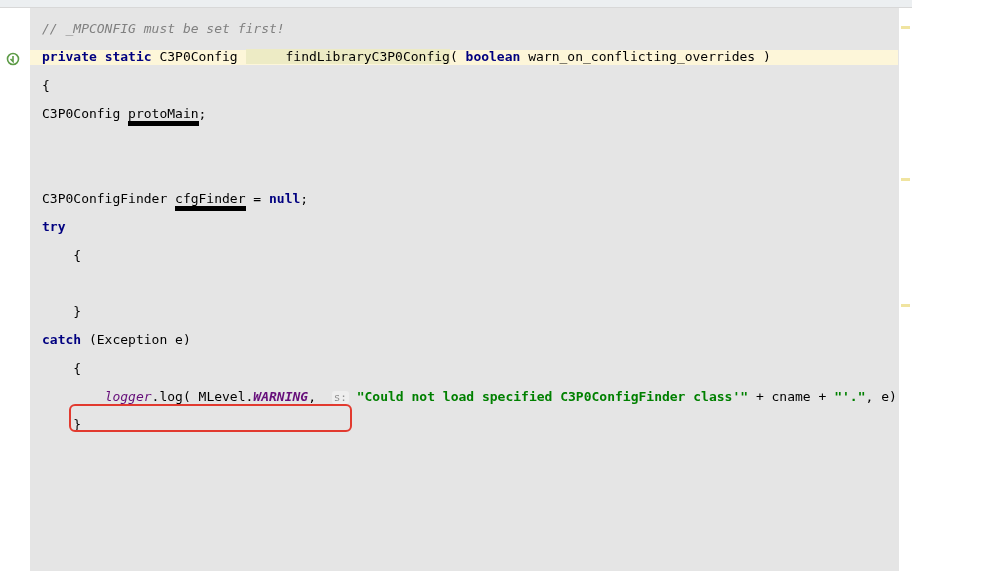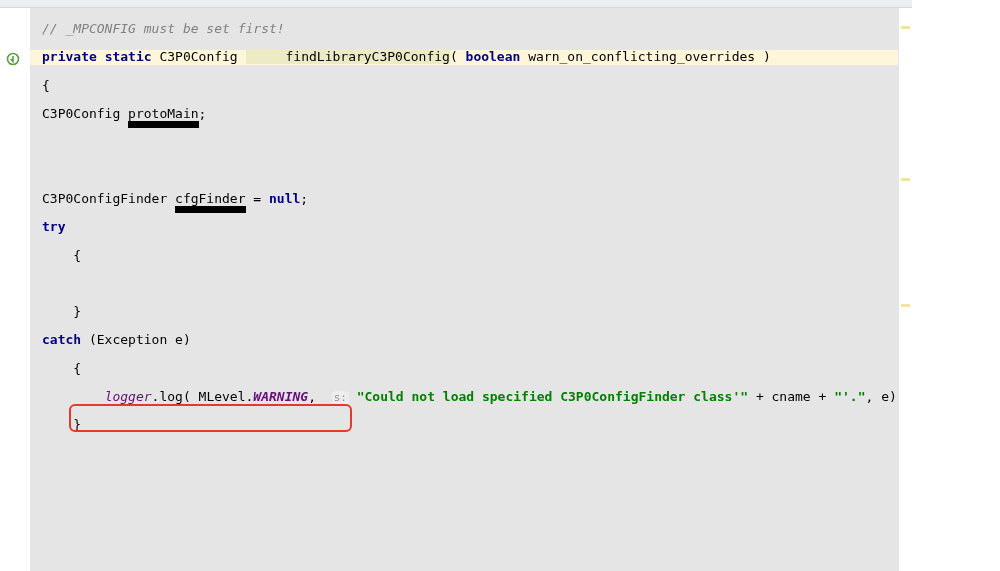"protoMain" .c-underline { border-bottom: 7px solid #000000 -> 5px solid #000000 }
